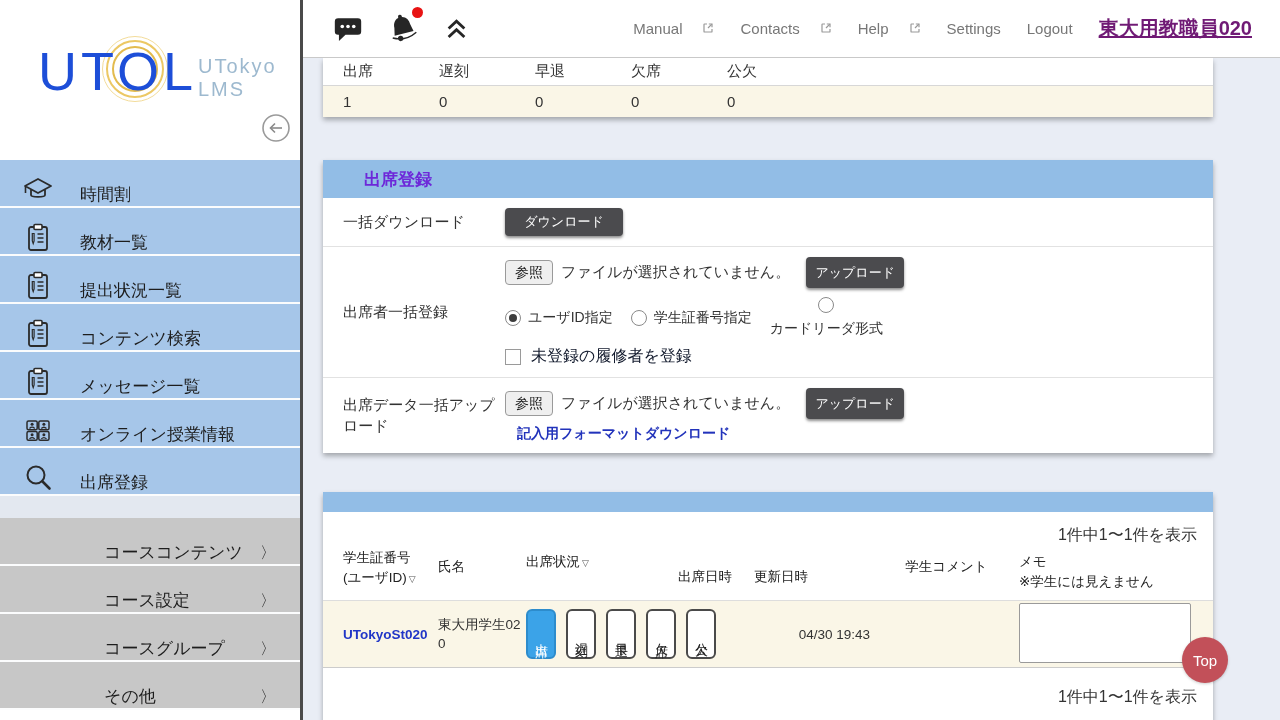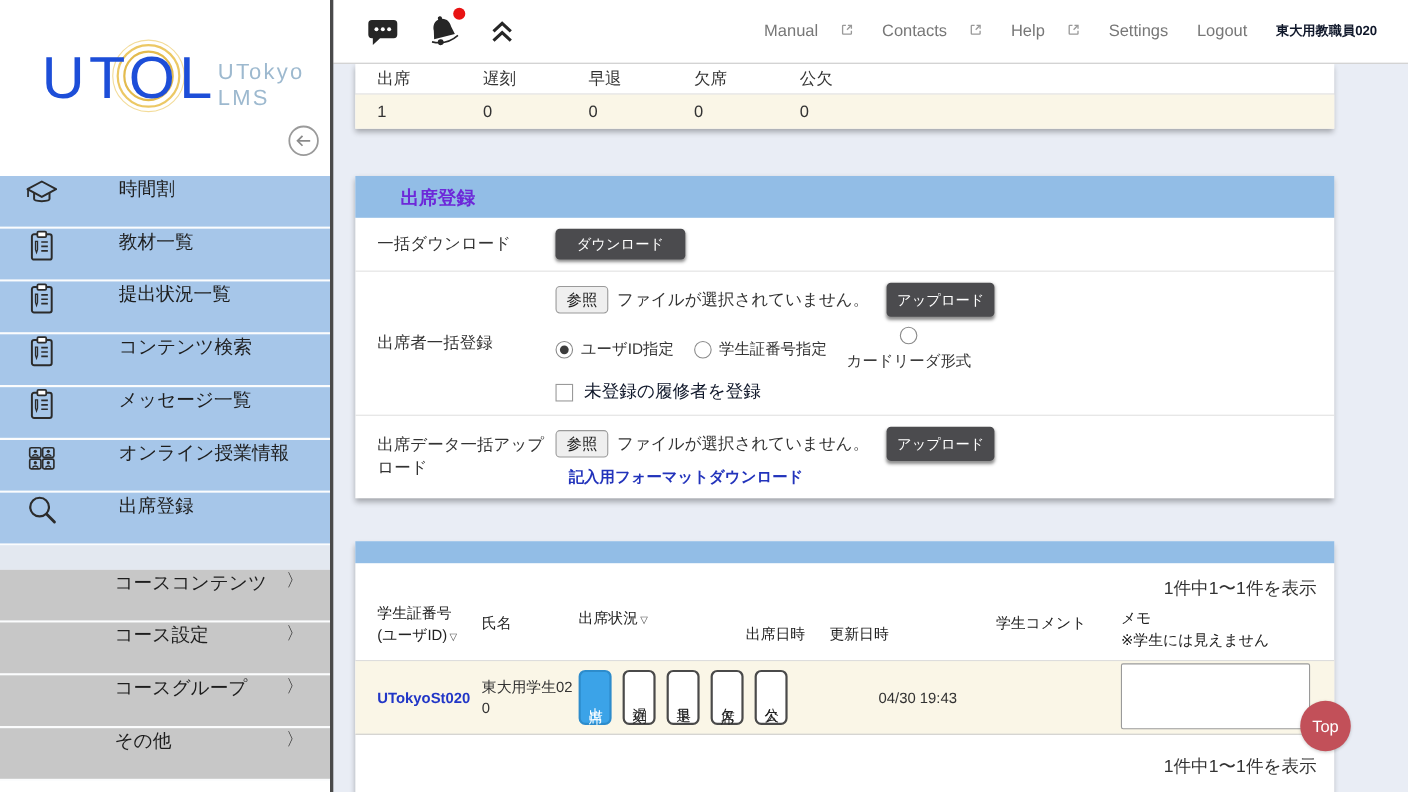"東大用教職員020" .tb-user { color: #0f172a -> #701a75; font-size: 12px -> 20px; text-decoration: none -> underline }
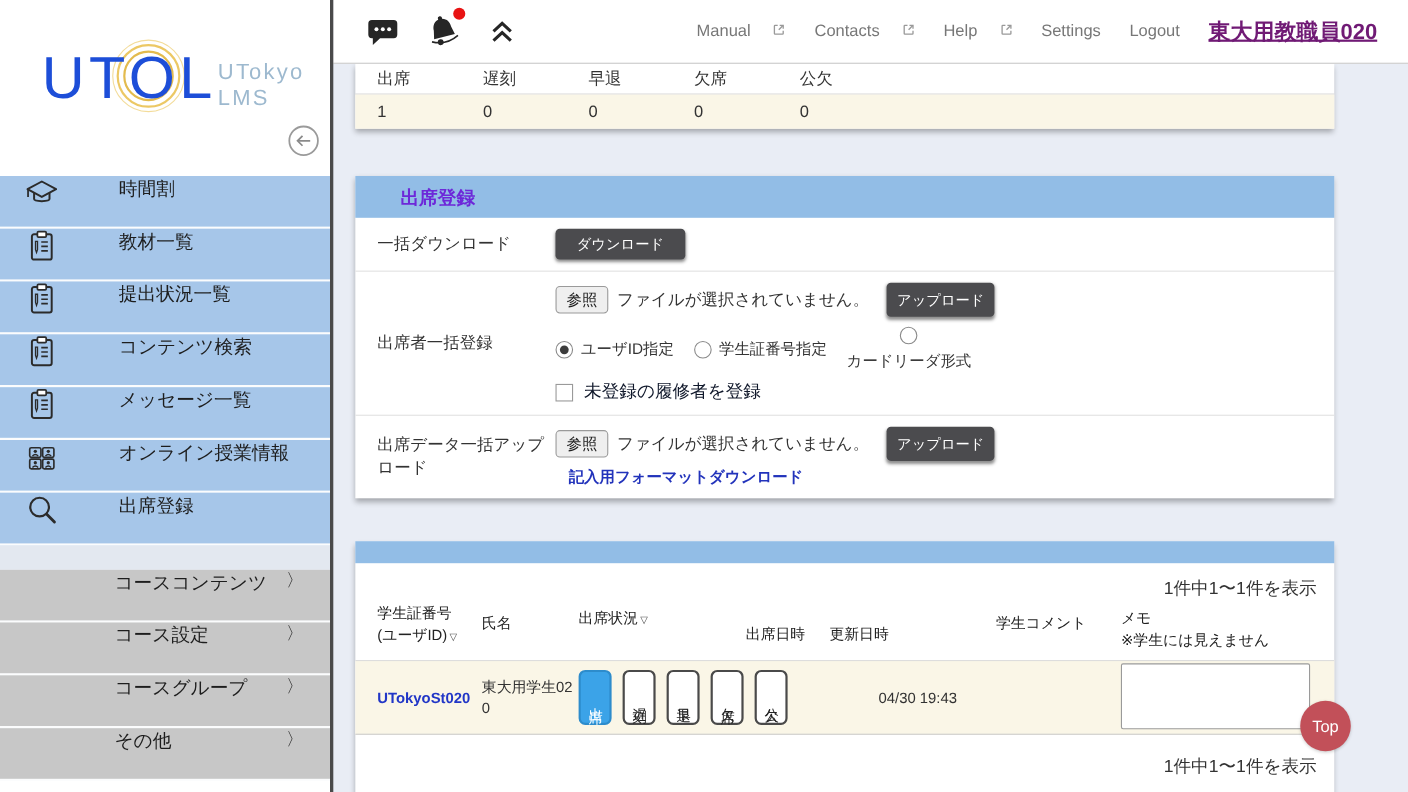"時間割" .menu-item { align-items: flex-start -> flex-end; gap: 28px -> none }
